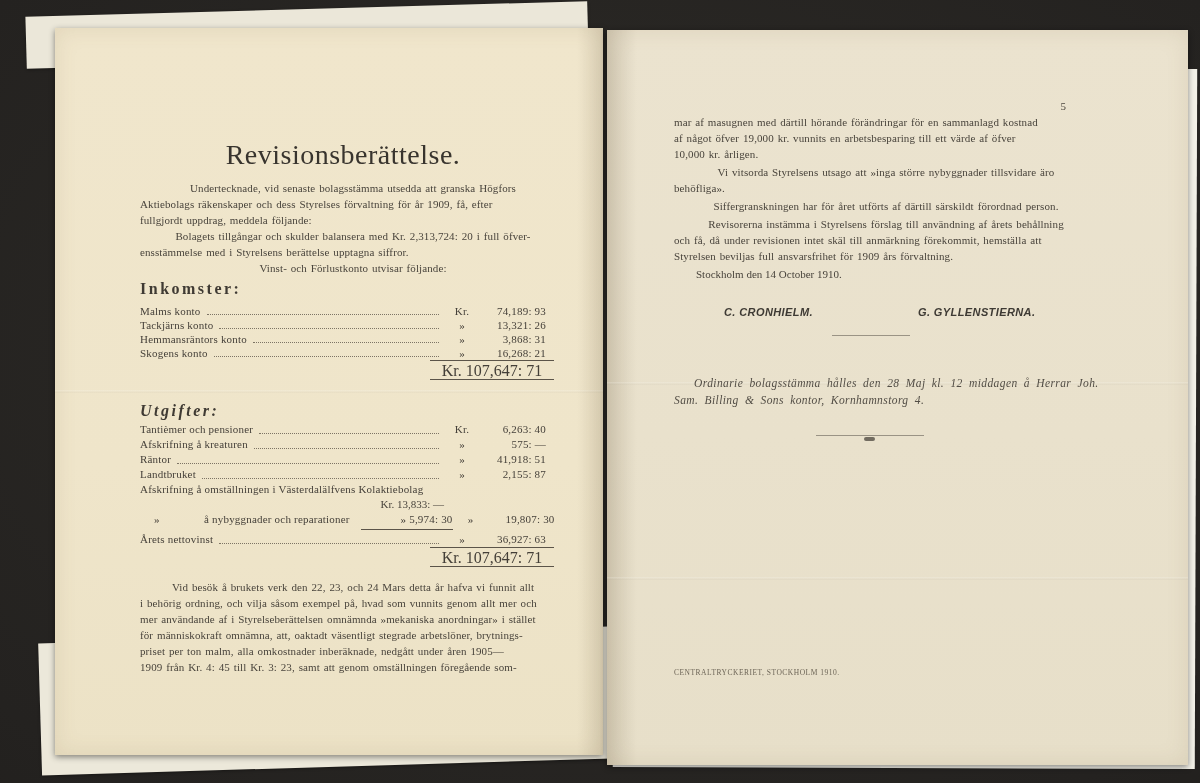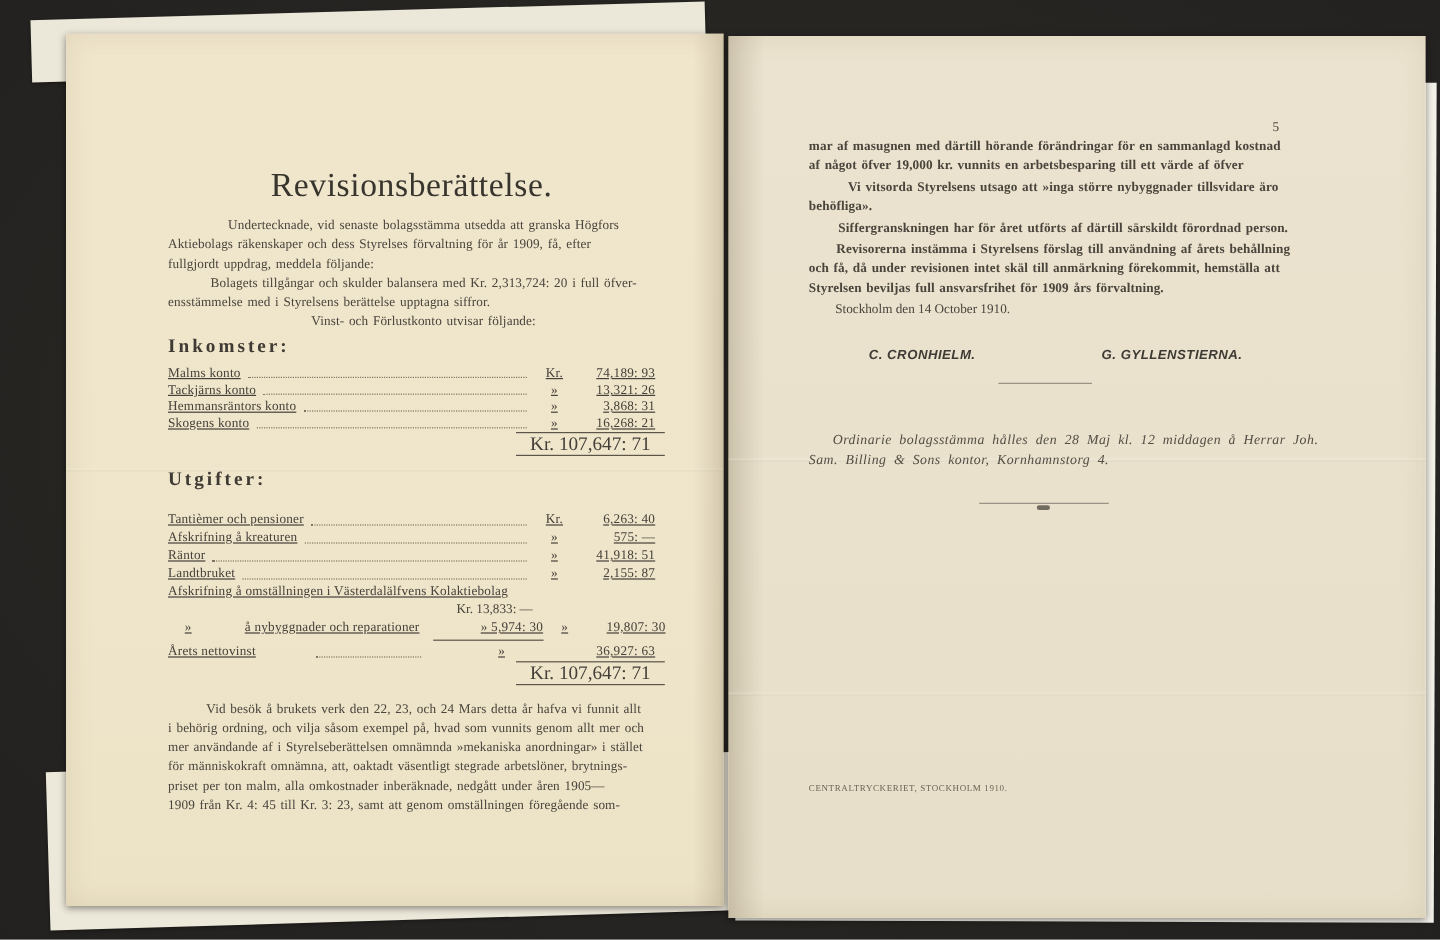"mar af masugnen med därtill" #rp-paras .para { font-weight: bold -> none }
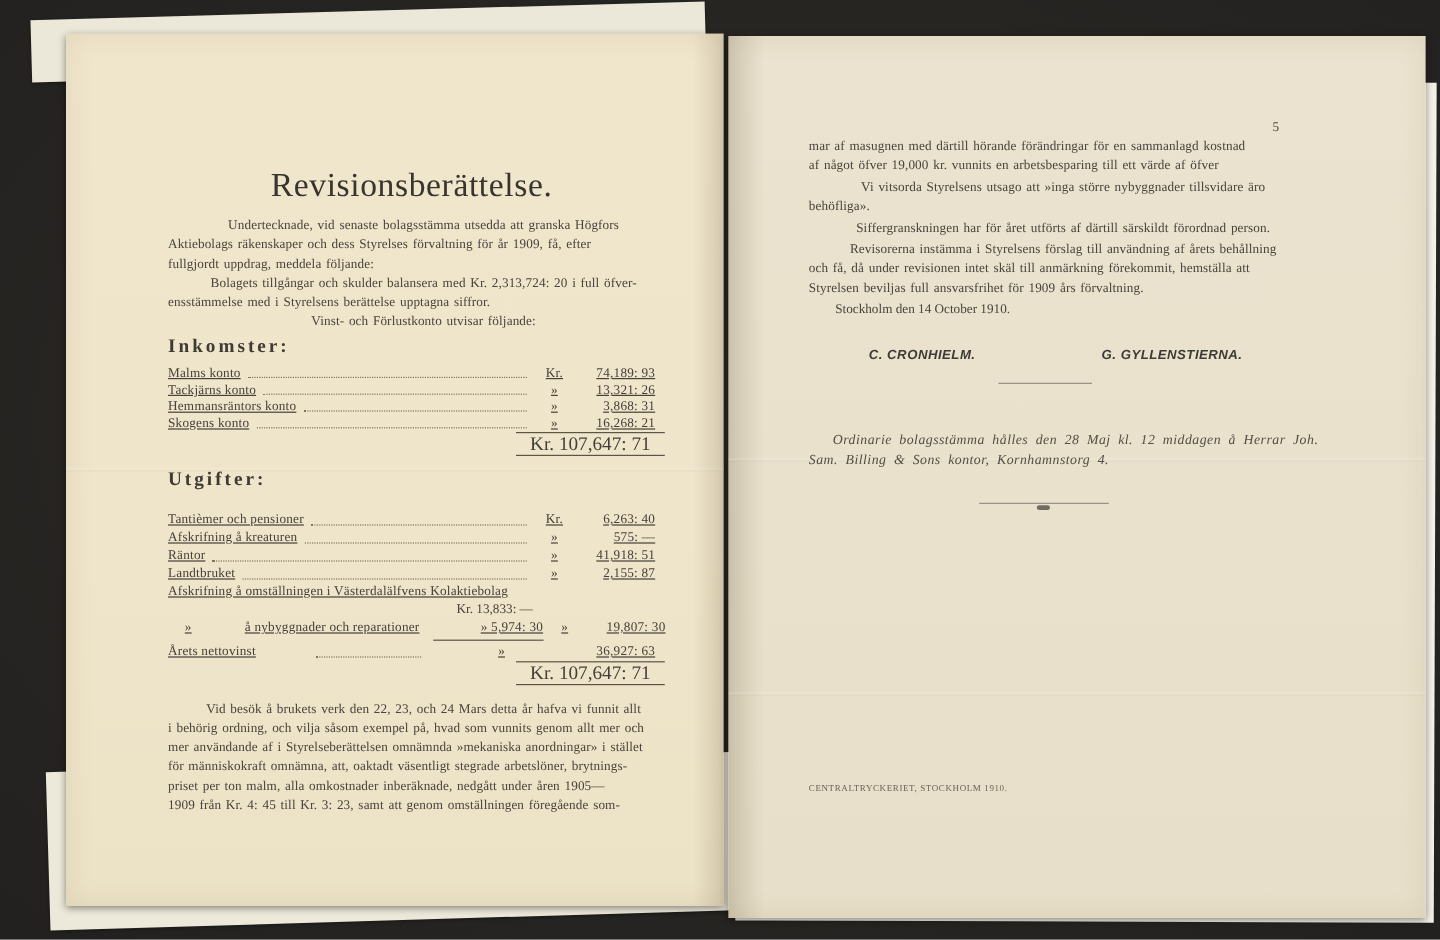"10,000 kr. årligen." div.tline { html: none -> <div>10,000 kr. årligen.</div> }
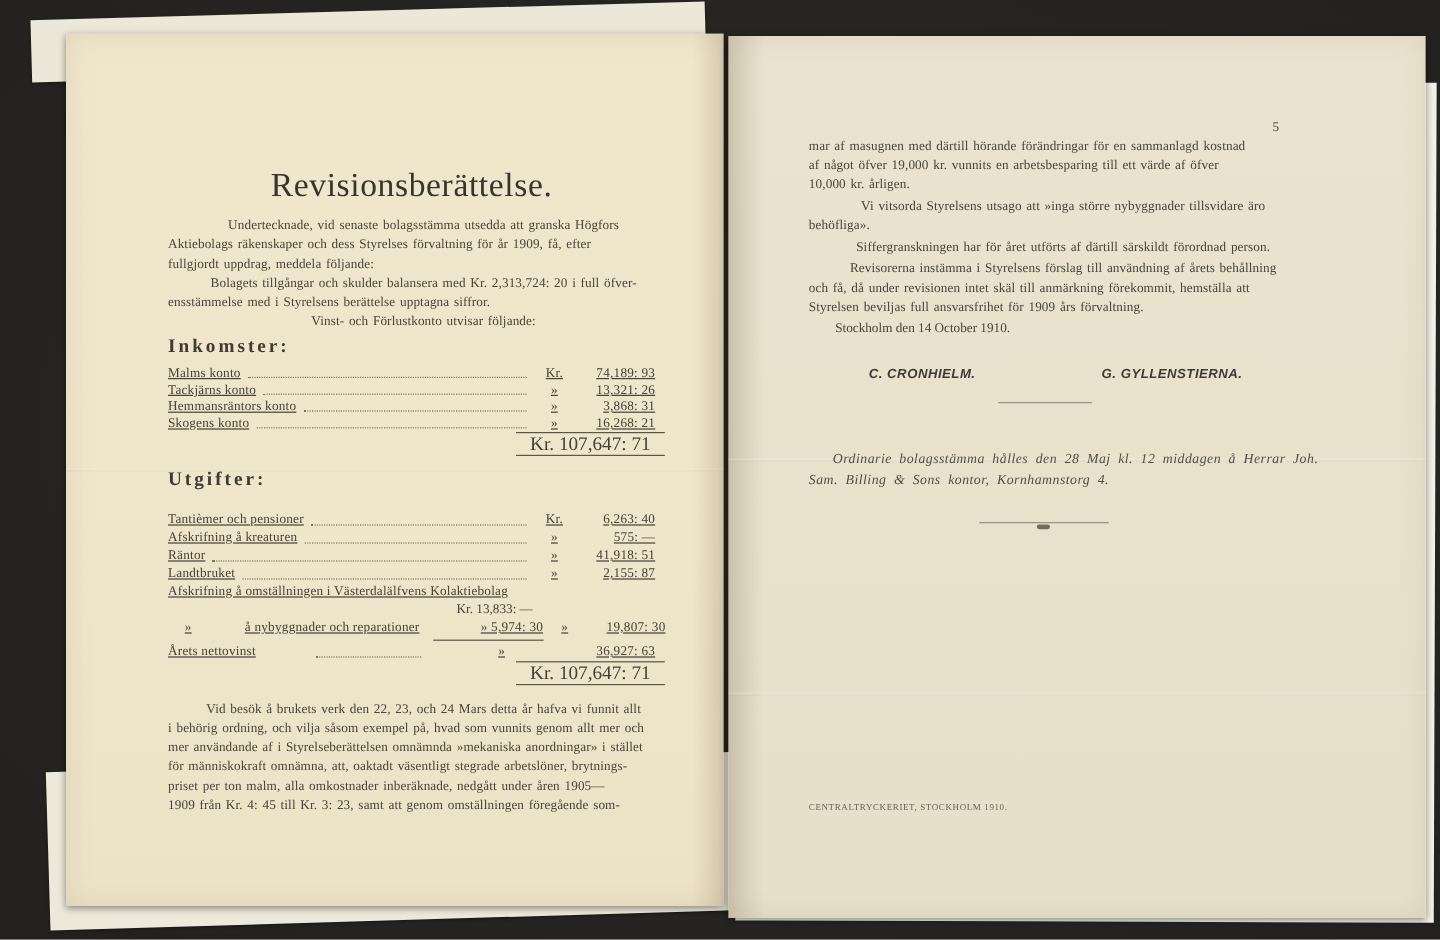"Malms konto" .trow { text-decoration: underline -> none }
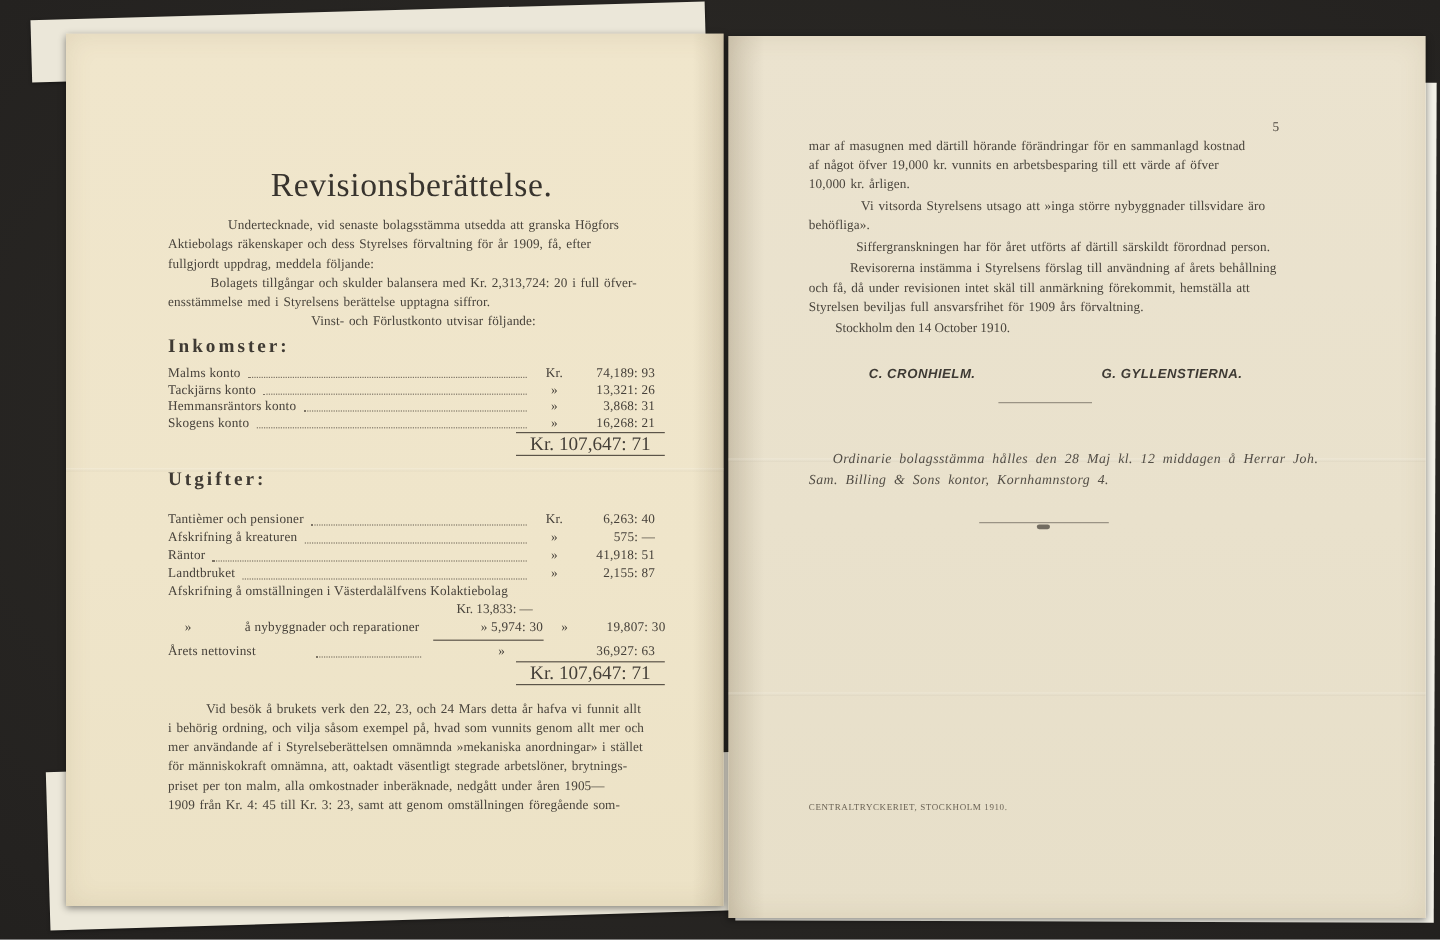"Utgifter:" #expense-heading { font-style: none -> italic; margin-top: 12px -> 23px }
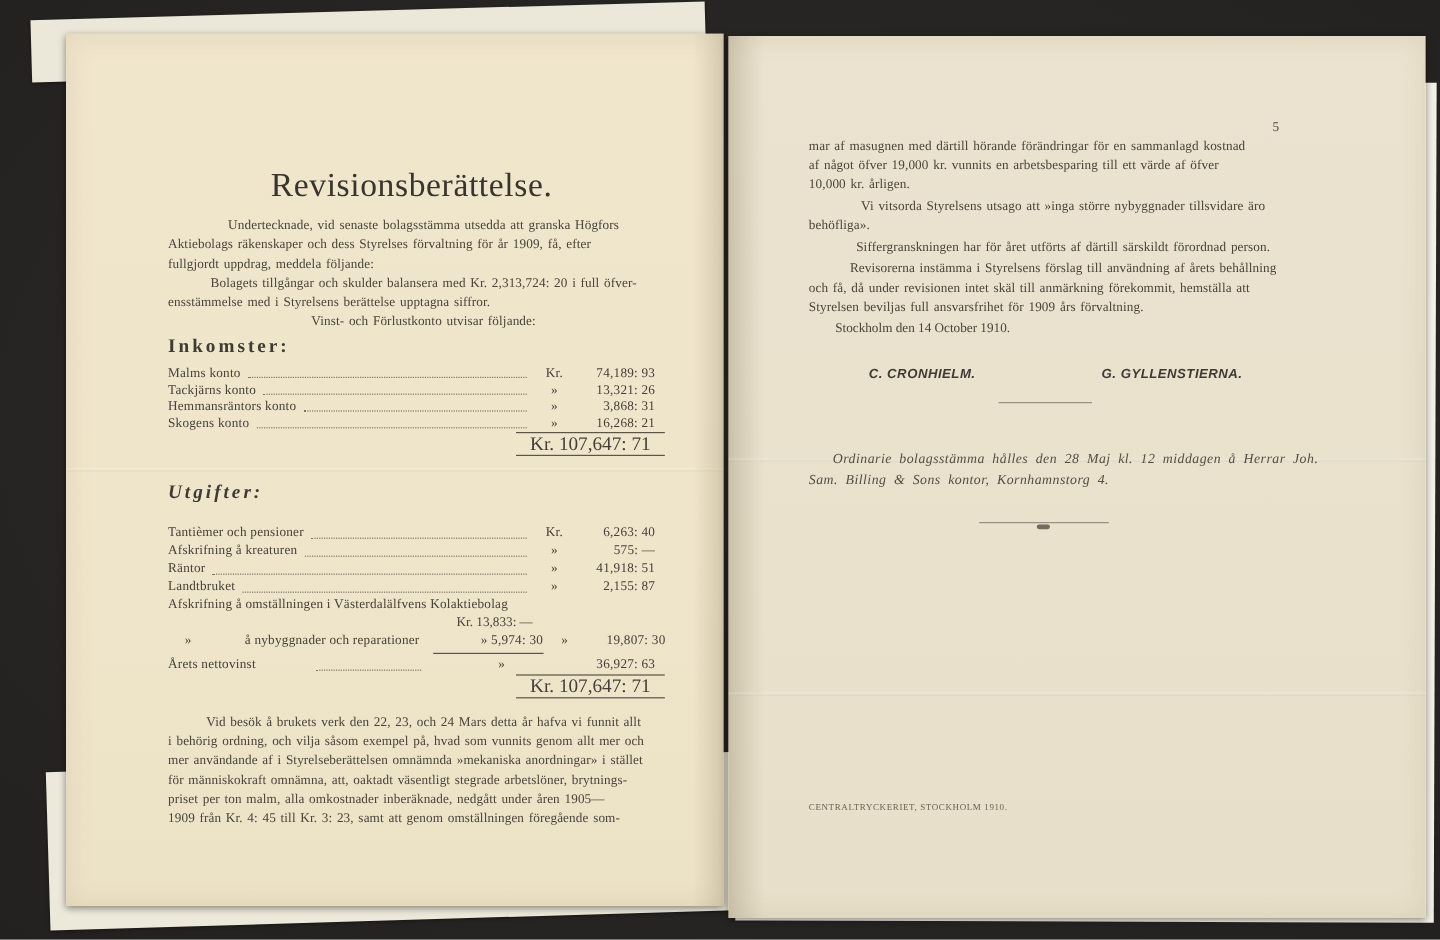"Tantièmer och pensioner" #expense-rows { margin-top: 18px -> 3px }
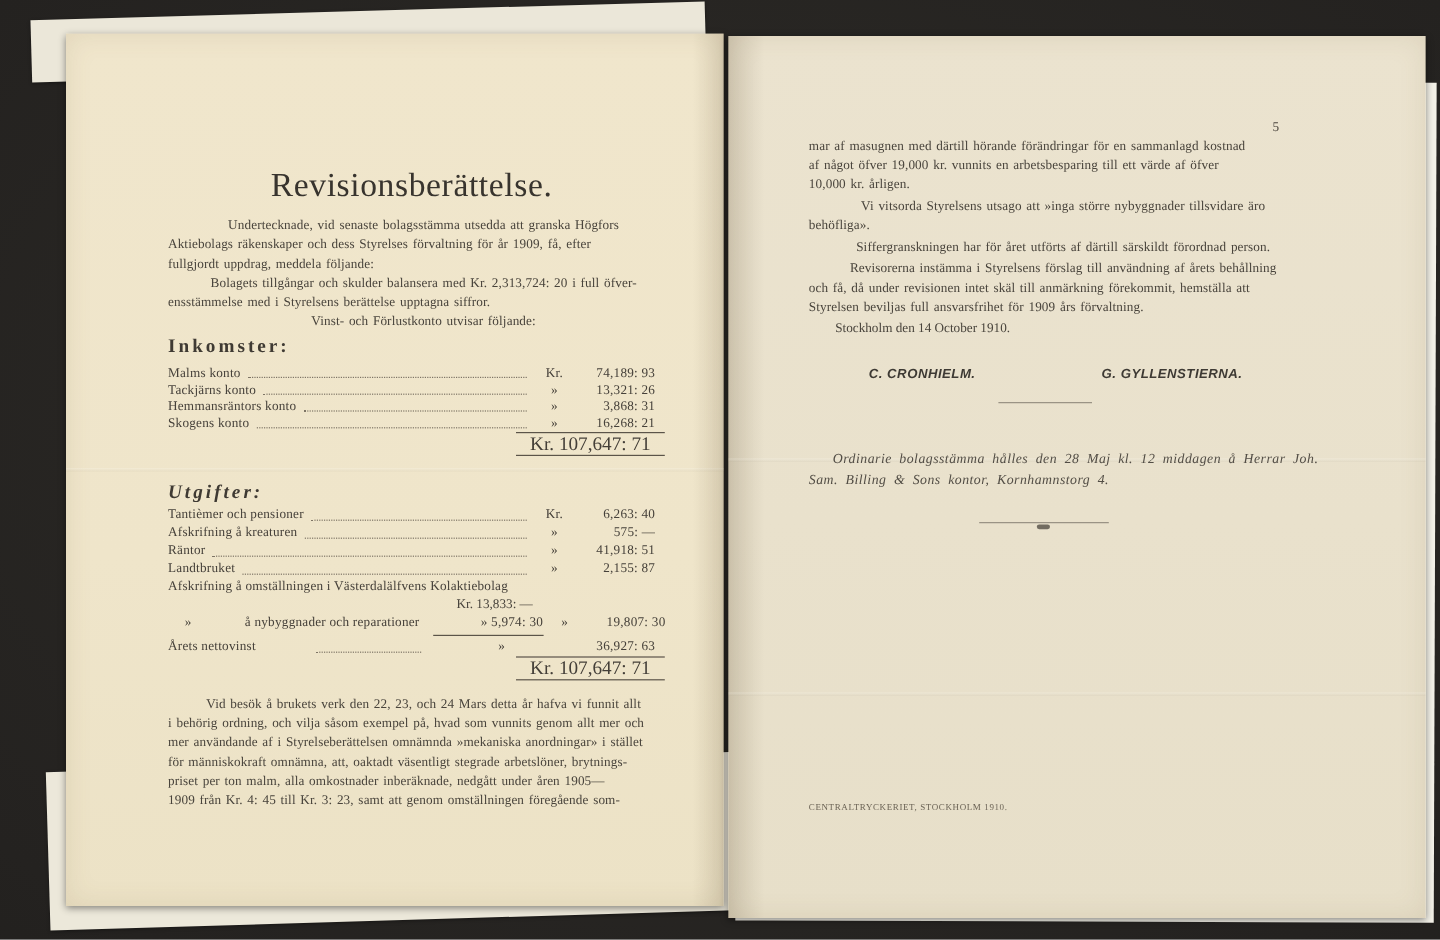"Årets nettovinst" #net-row { gap: 44px -> none }
